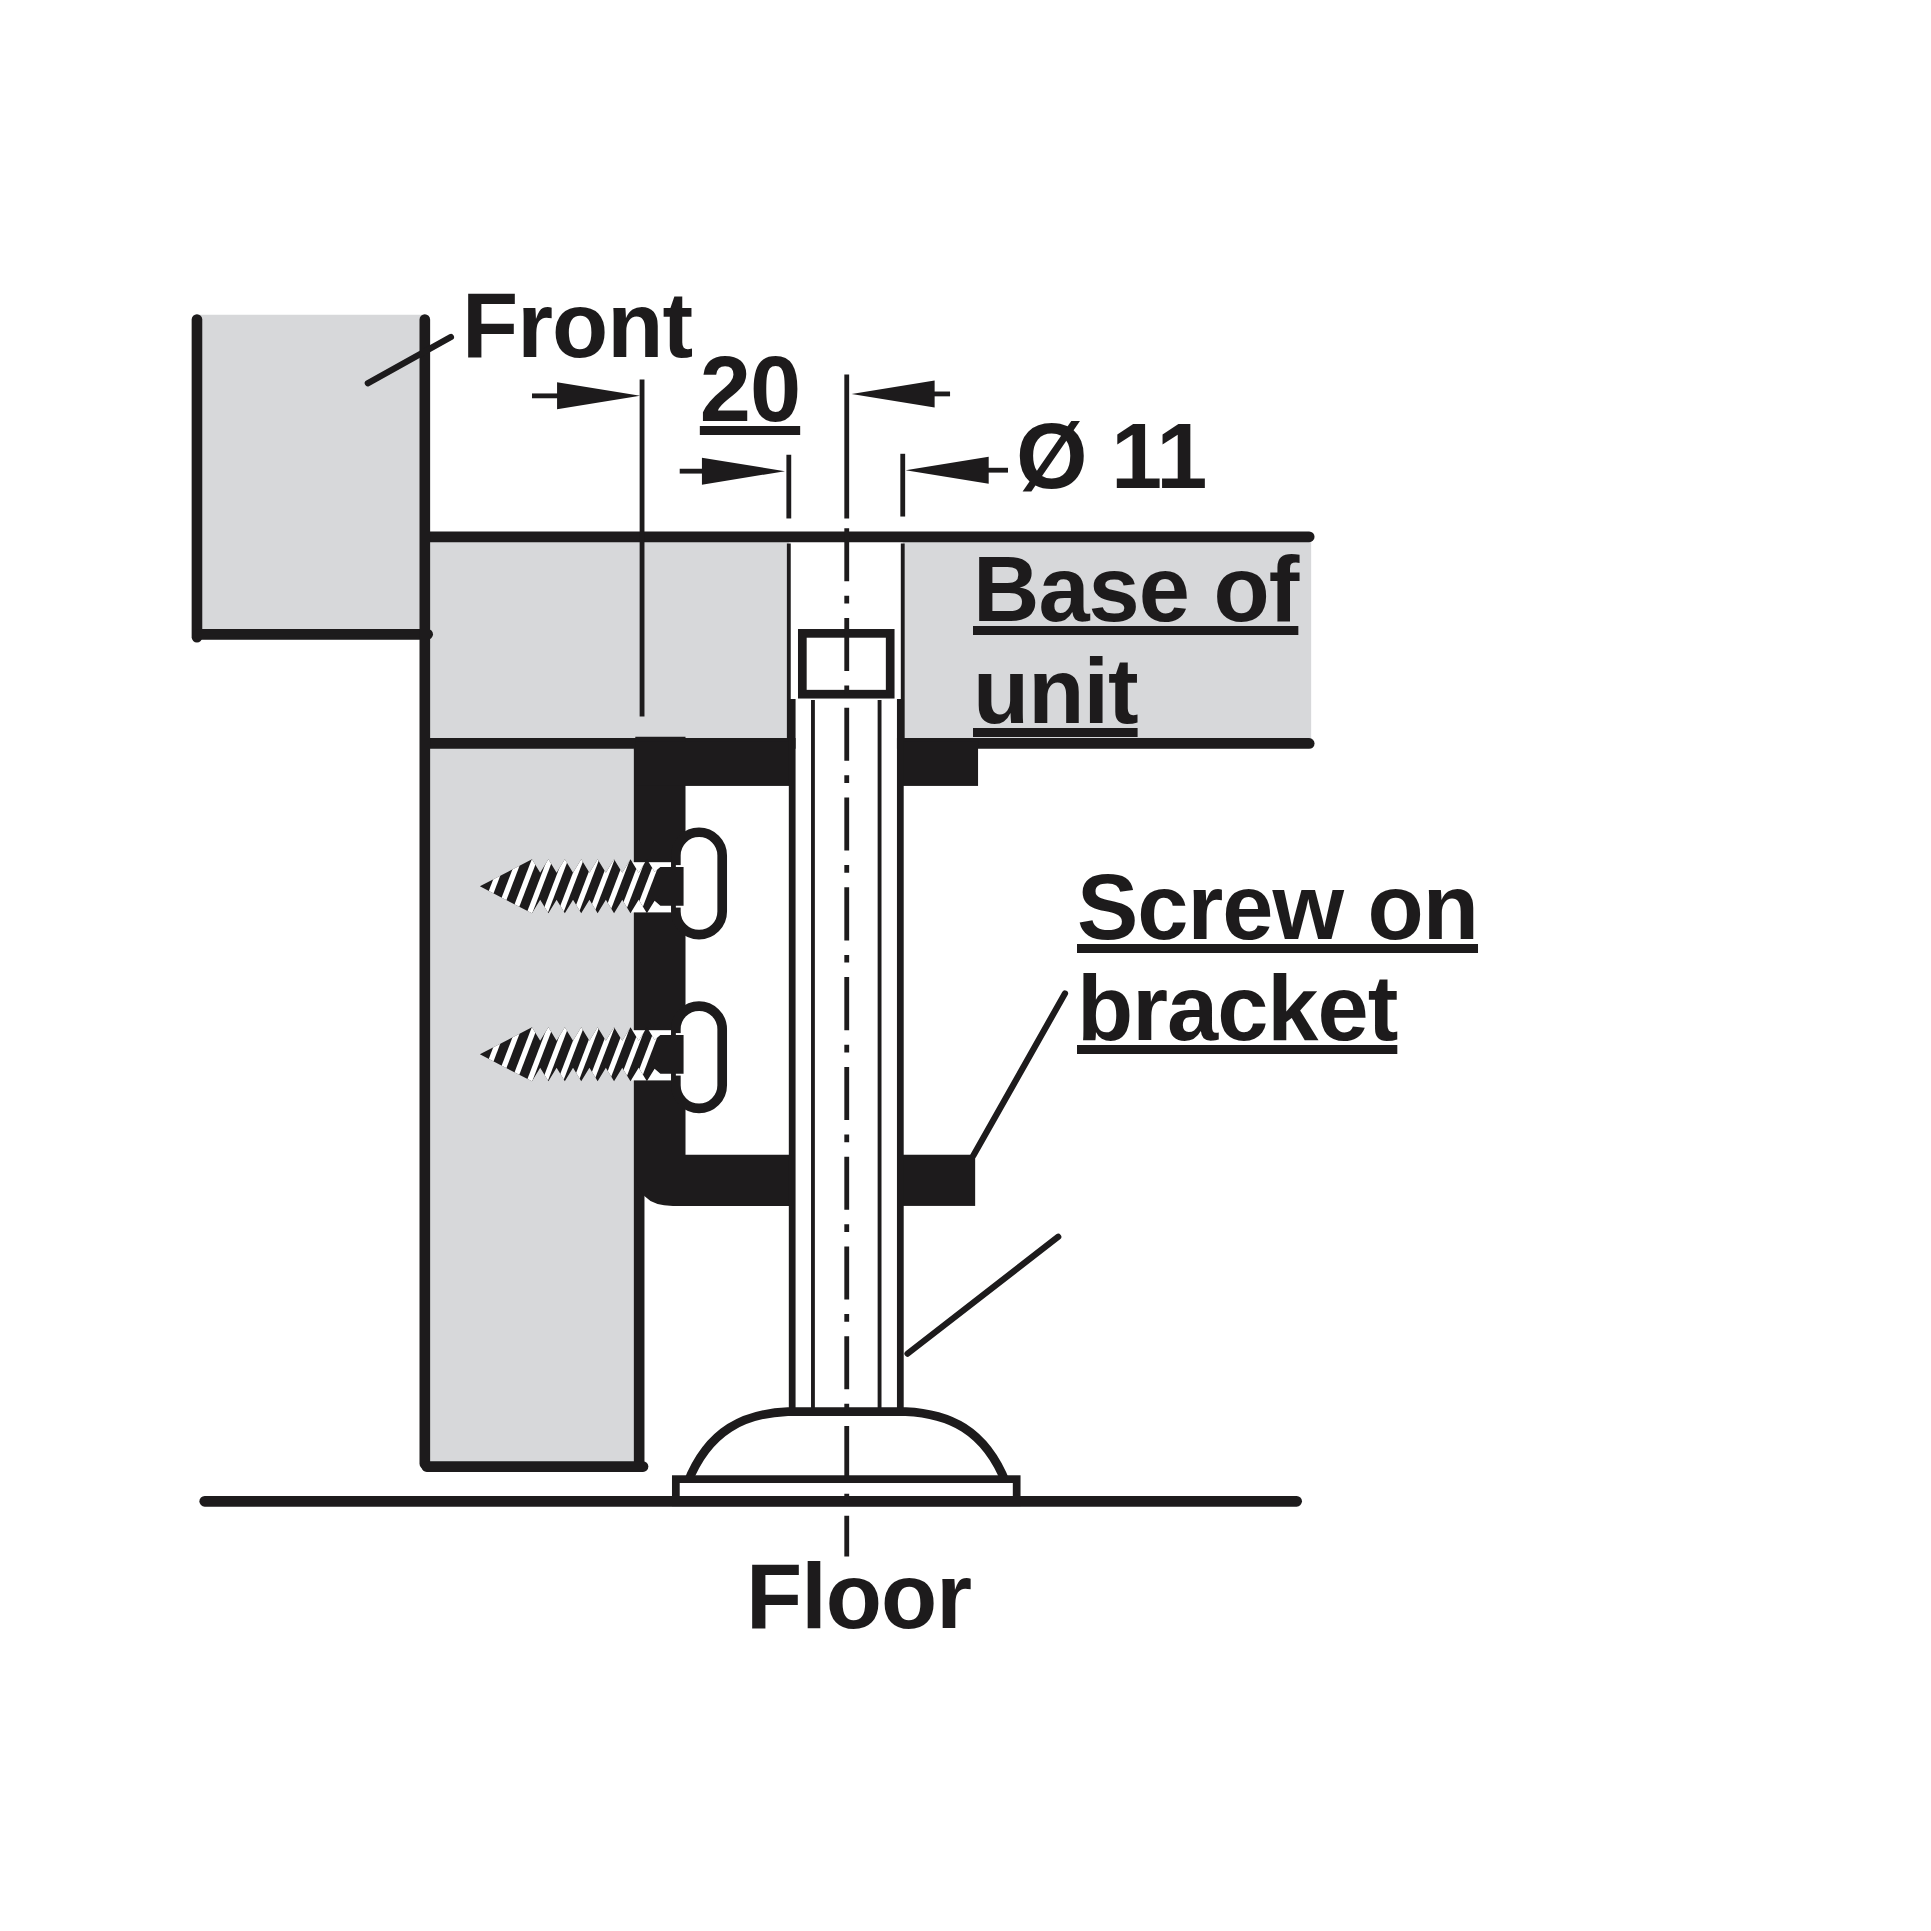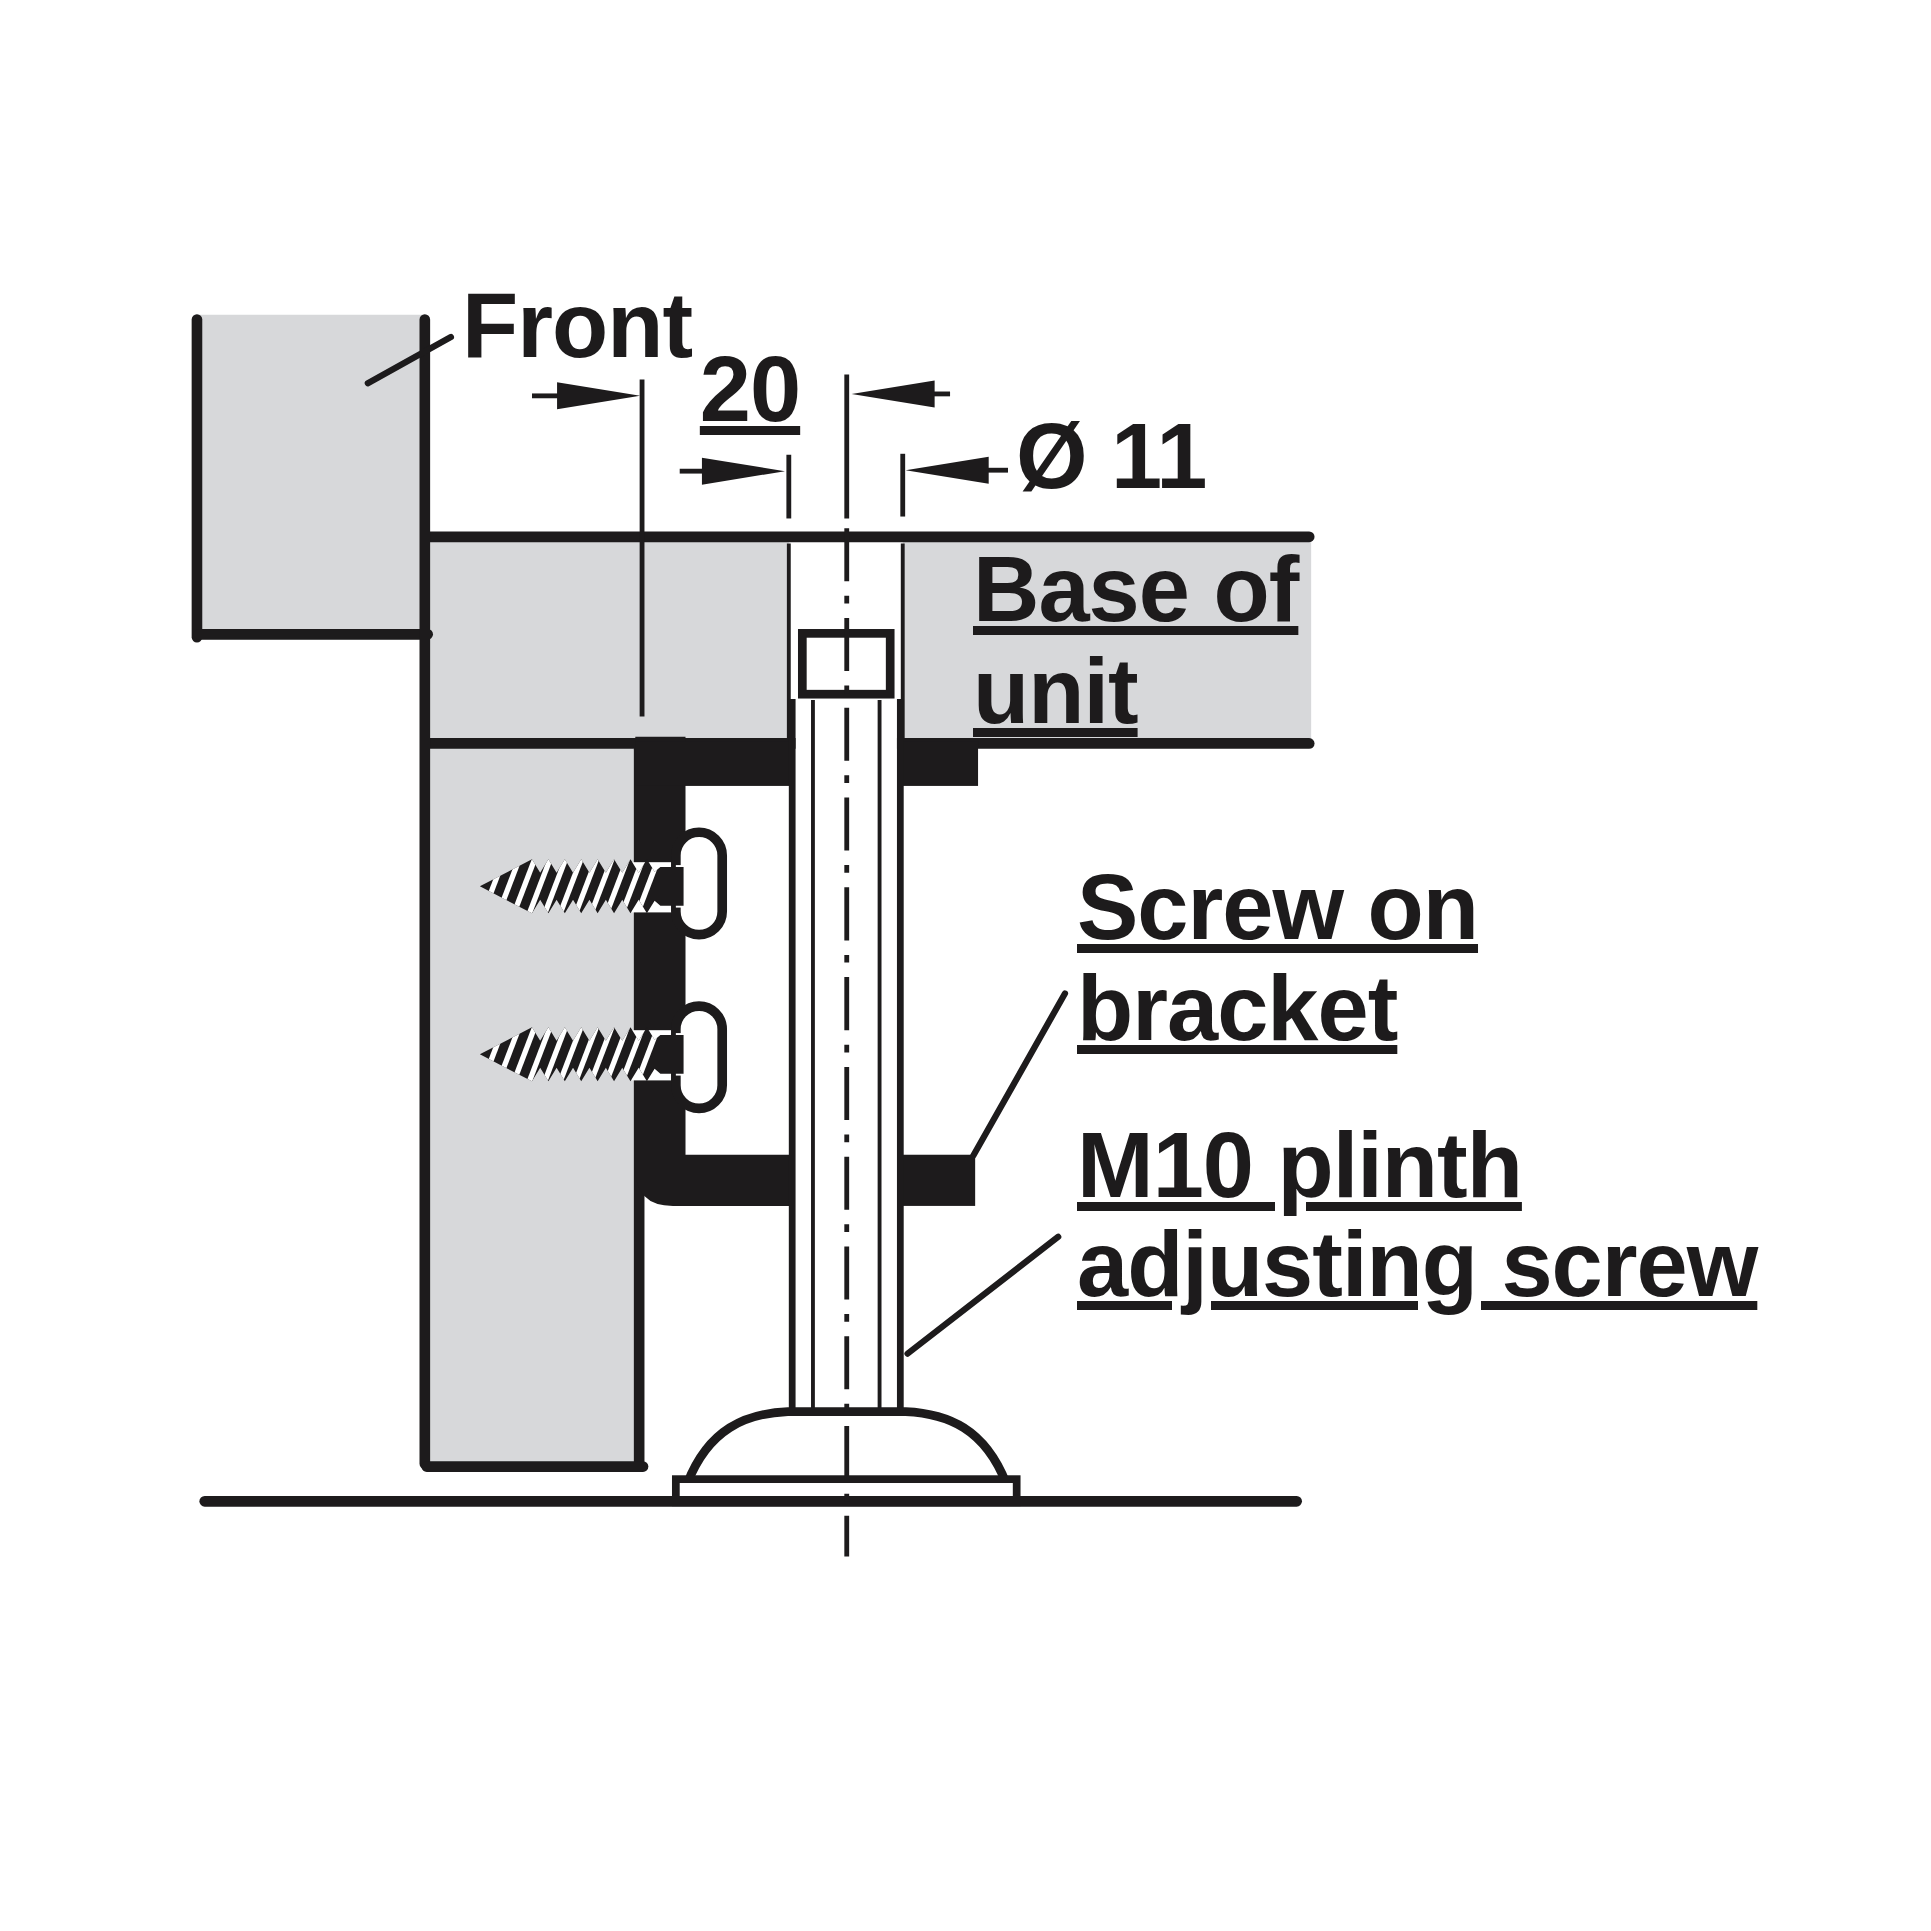"M10 plinth" div.lbl { html: <div> <span>M10 plinth</span> <span>adjusting screw</span> </div> -> none }
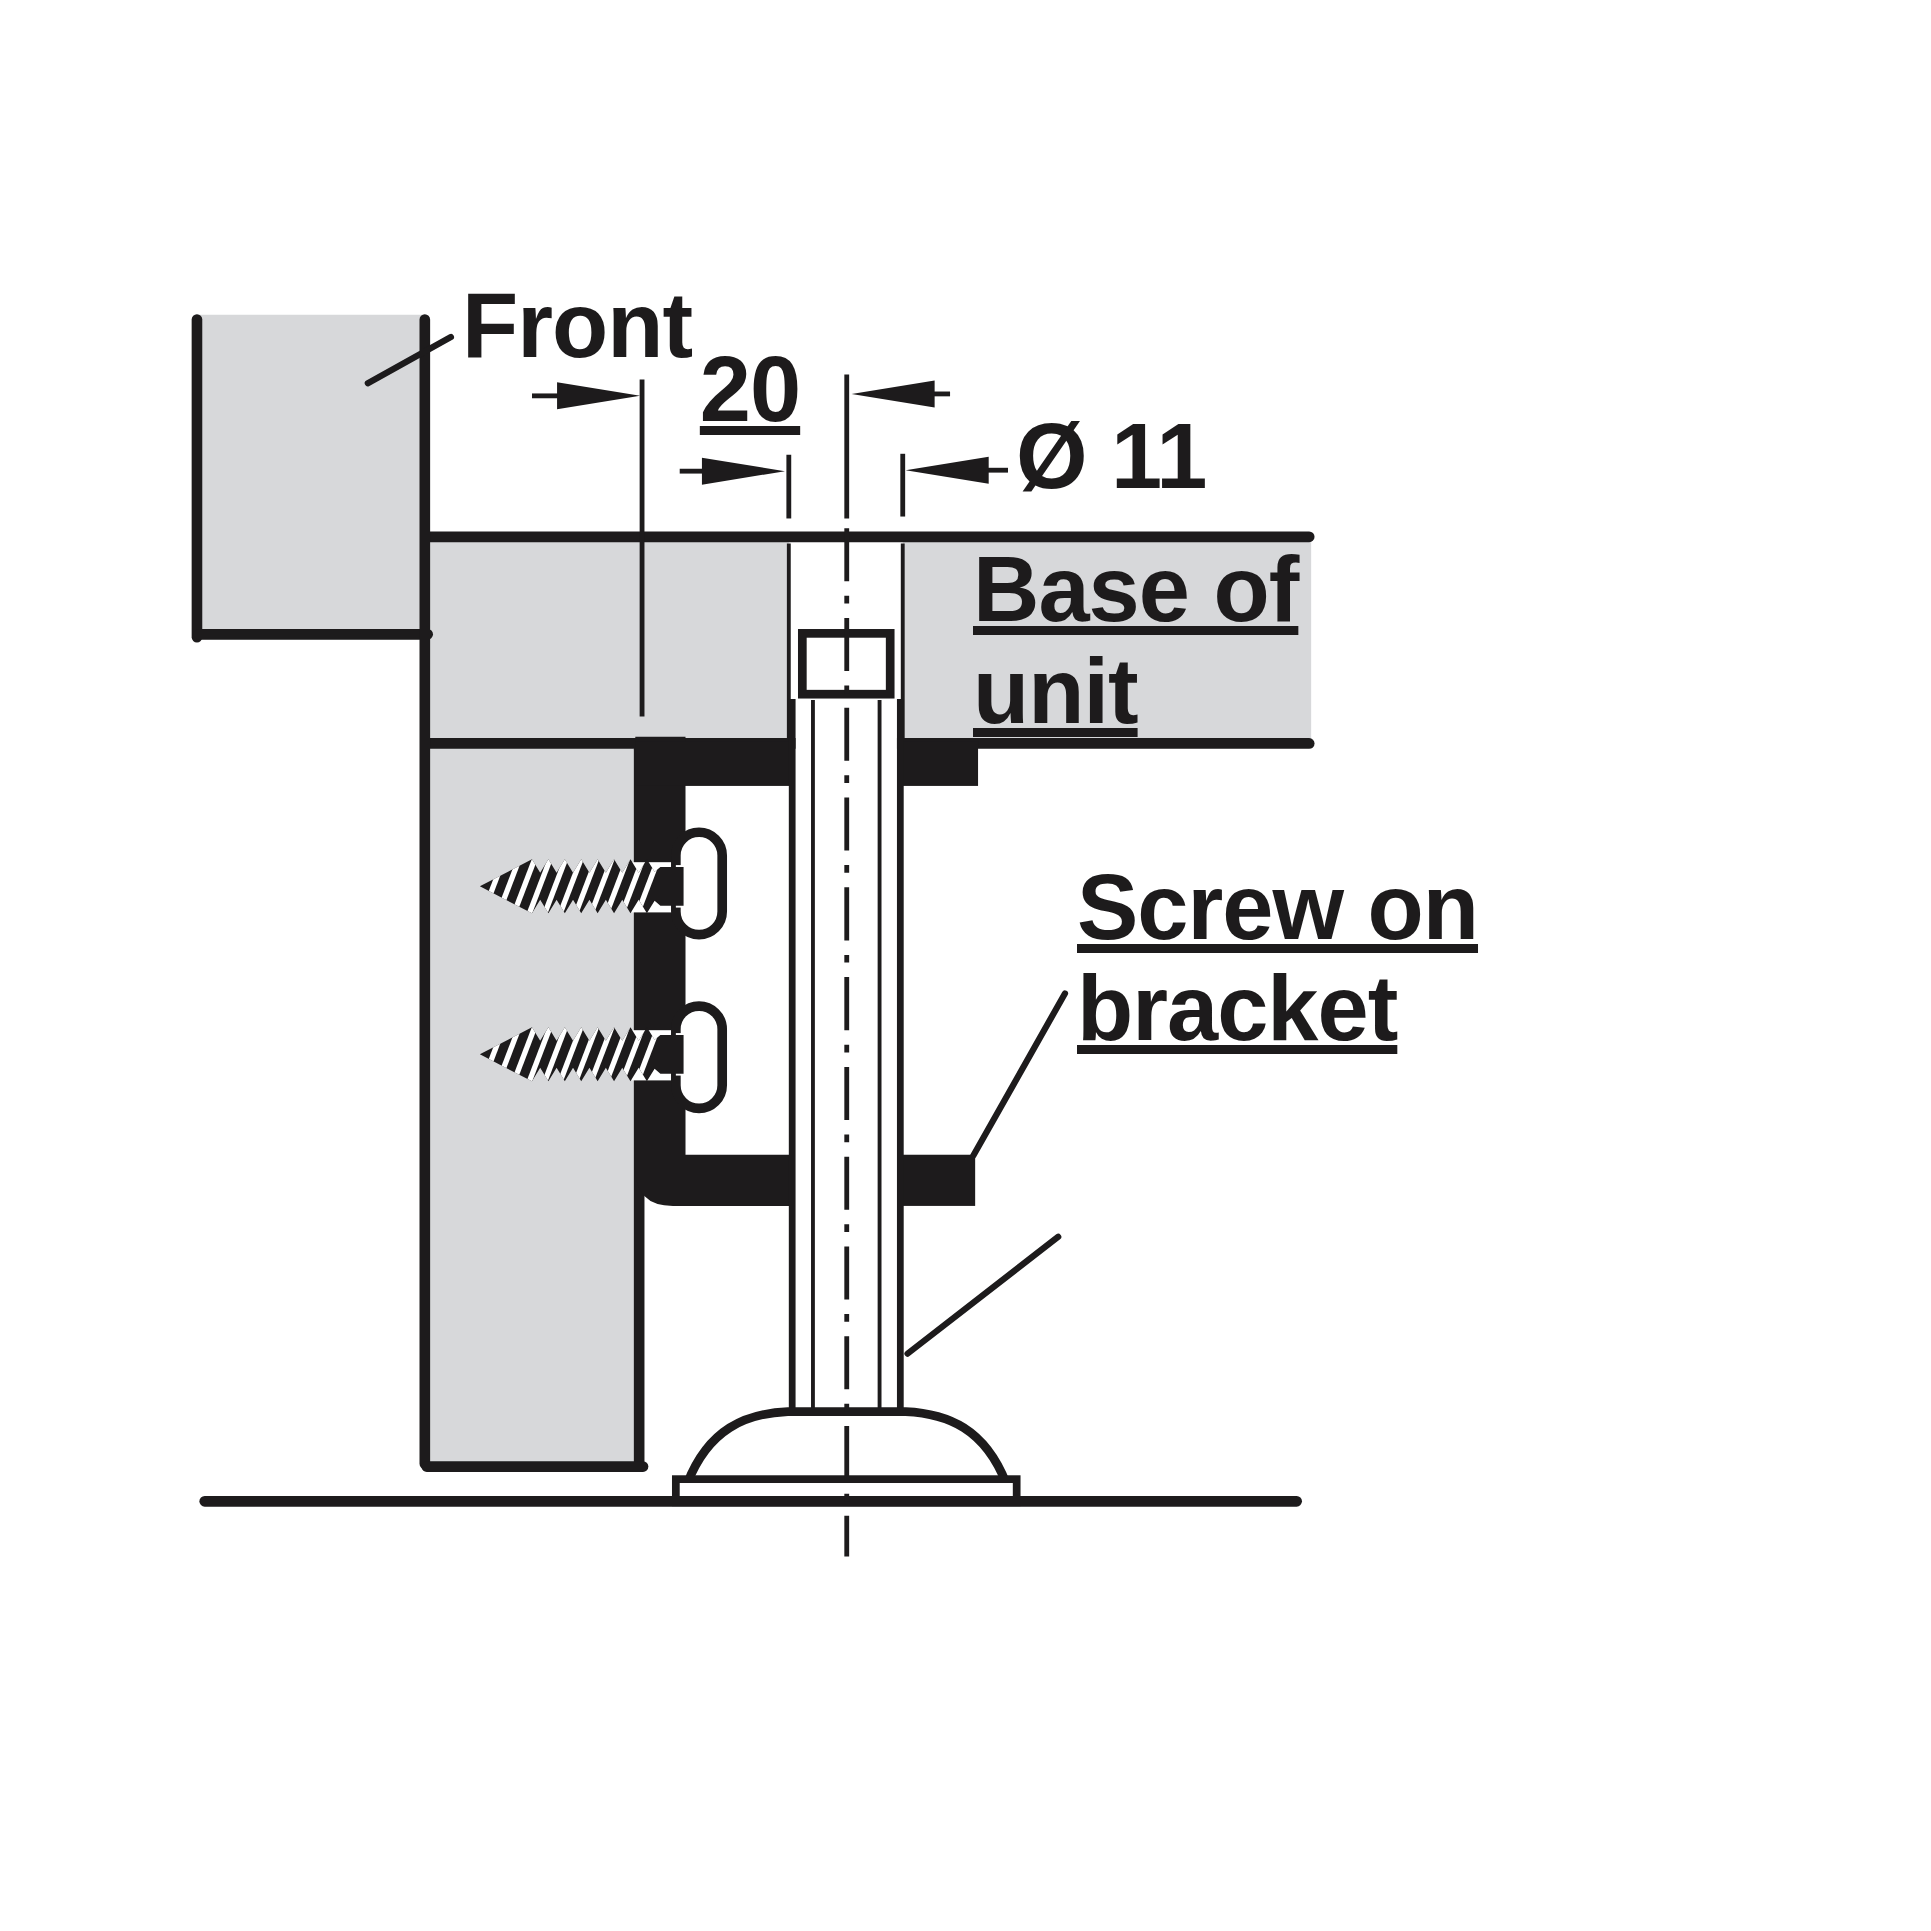"Floor" div.lbl { html: none -> <div>Floor</div> }
